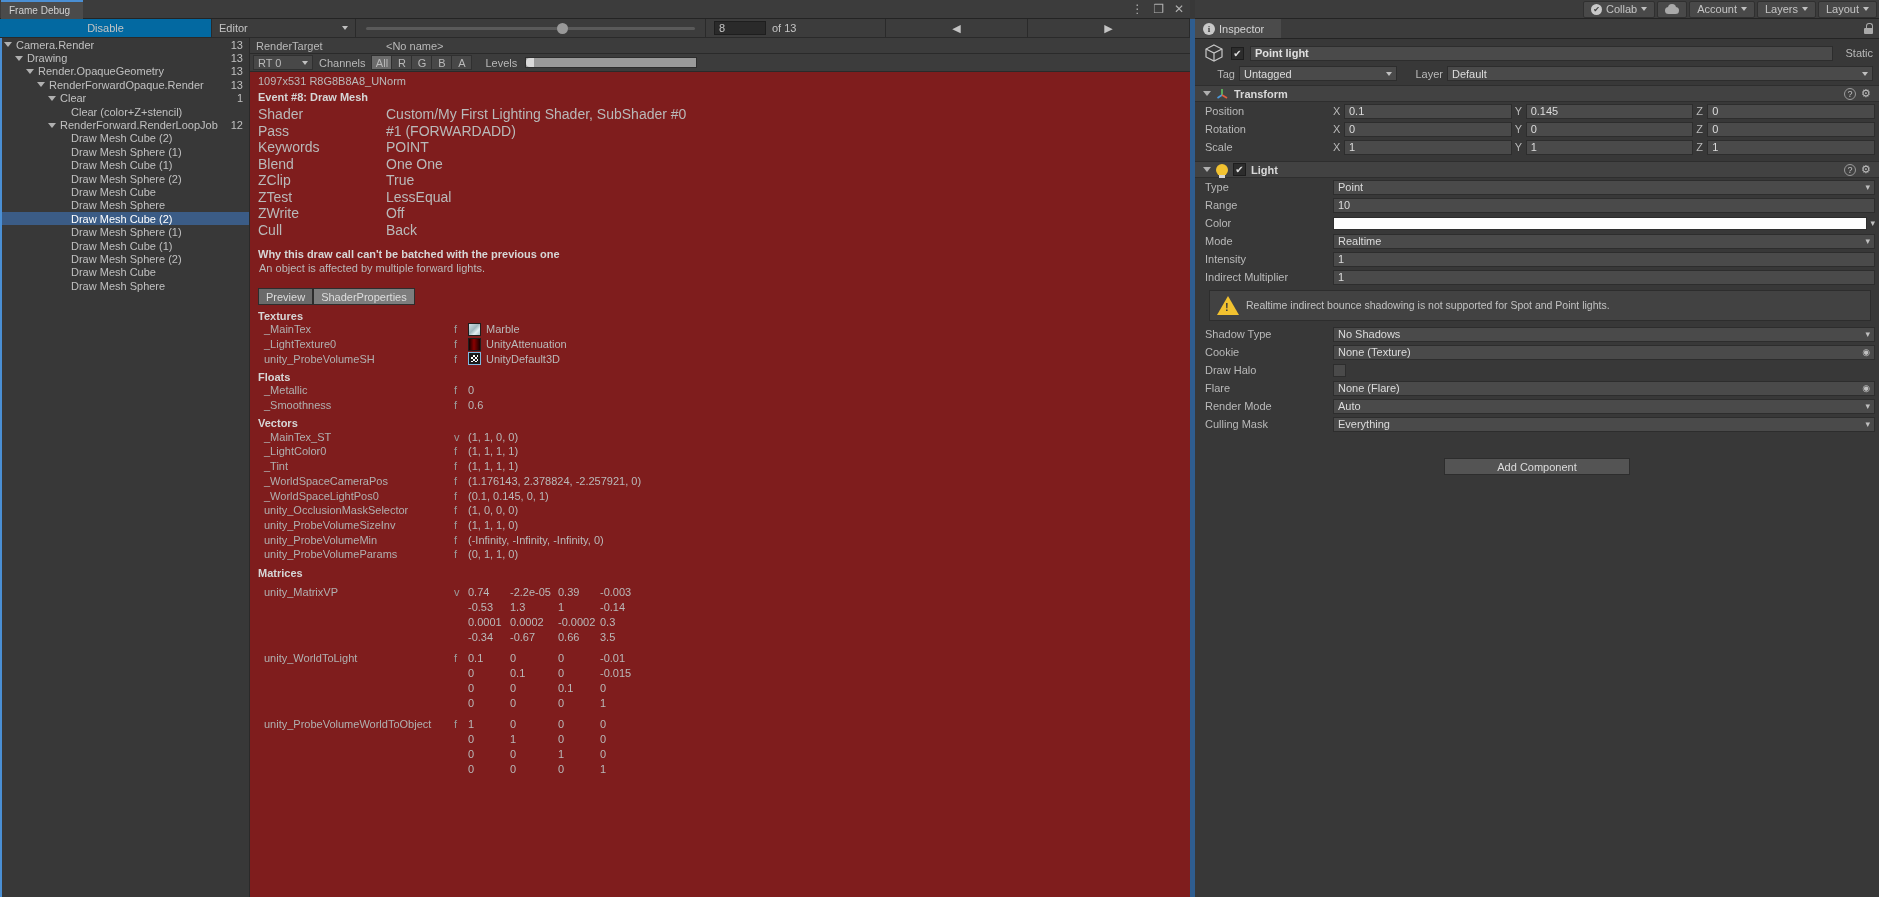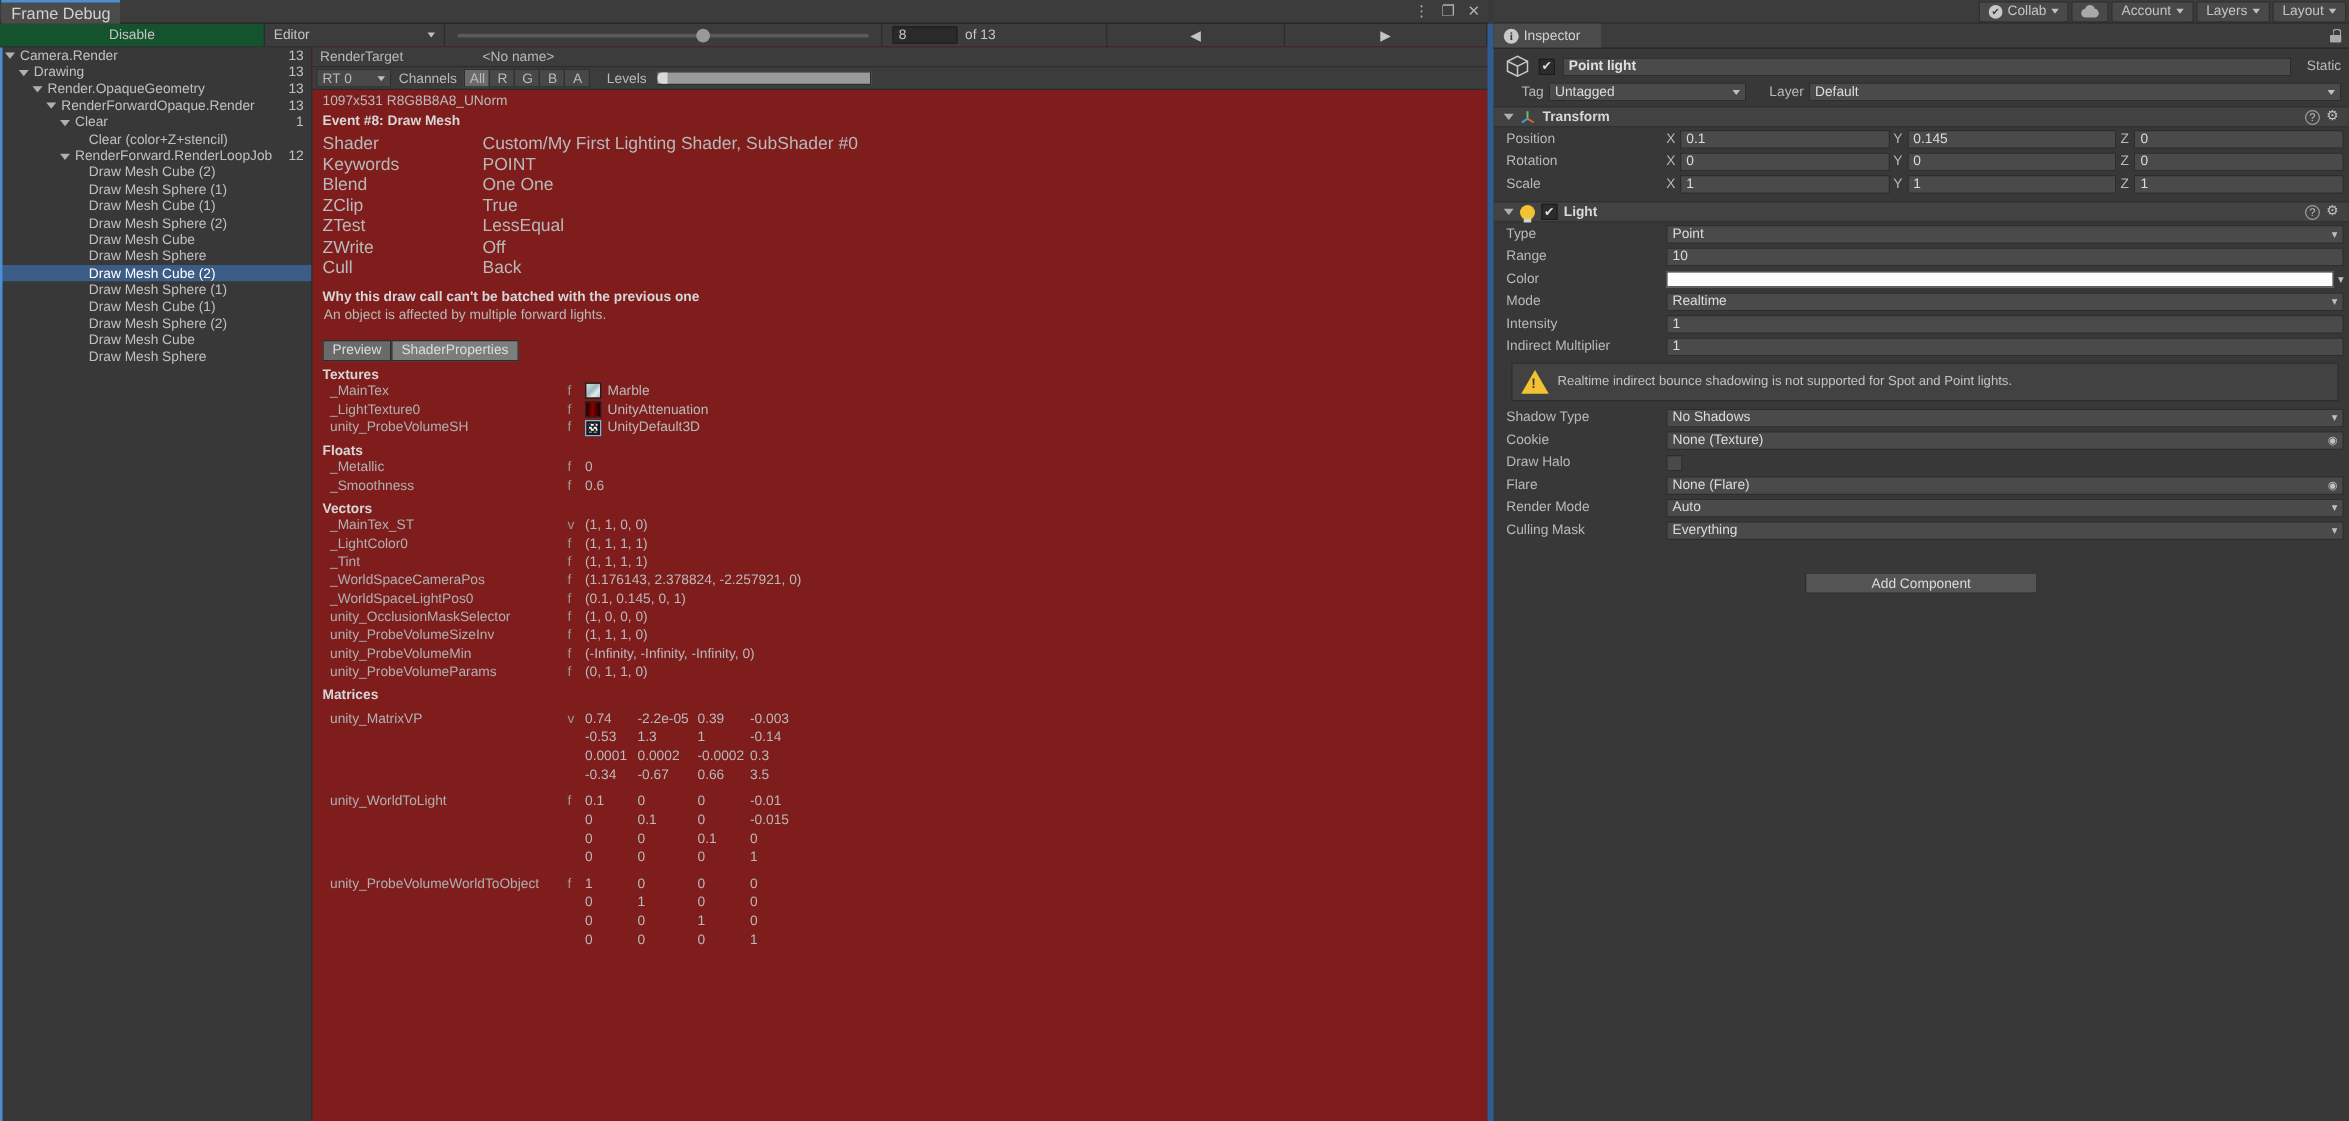"Frame Debug" .fd-tab { font-size: 13px -> 10px }
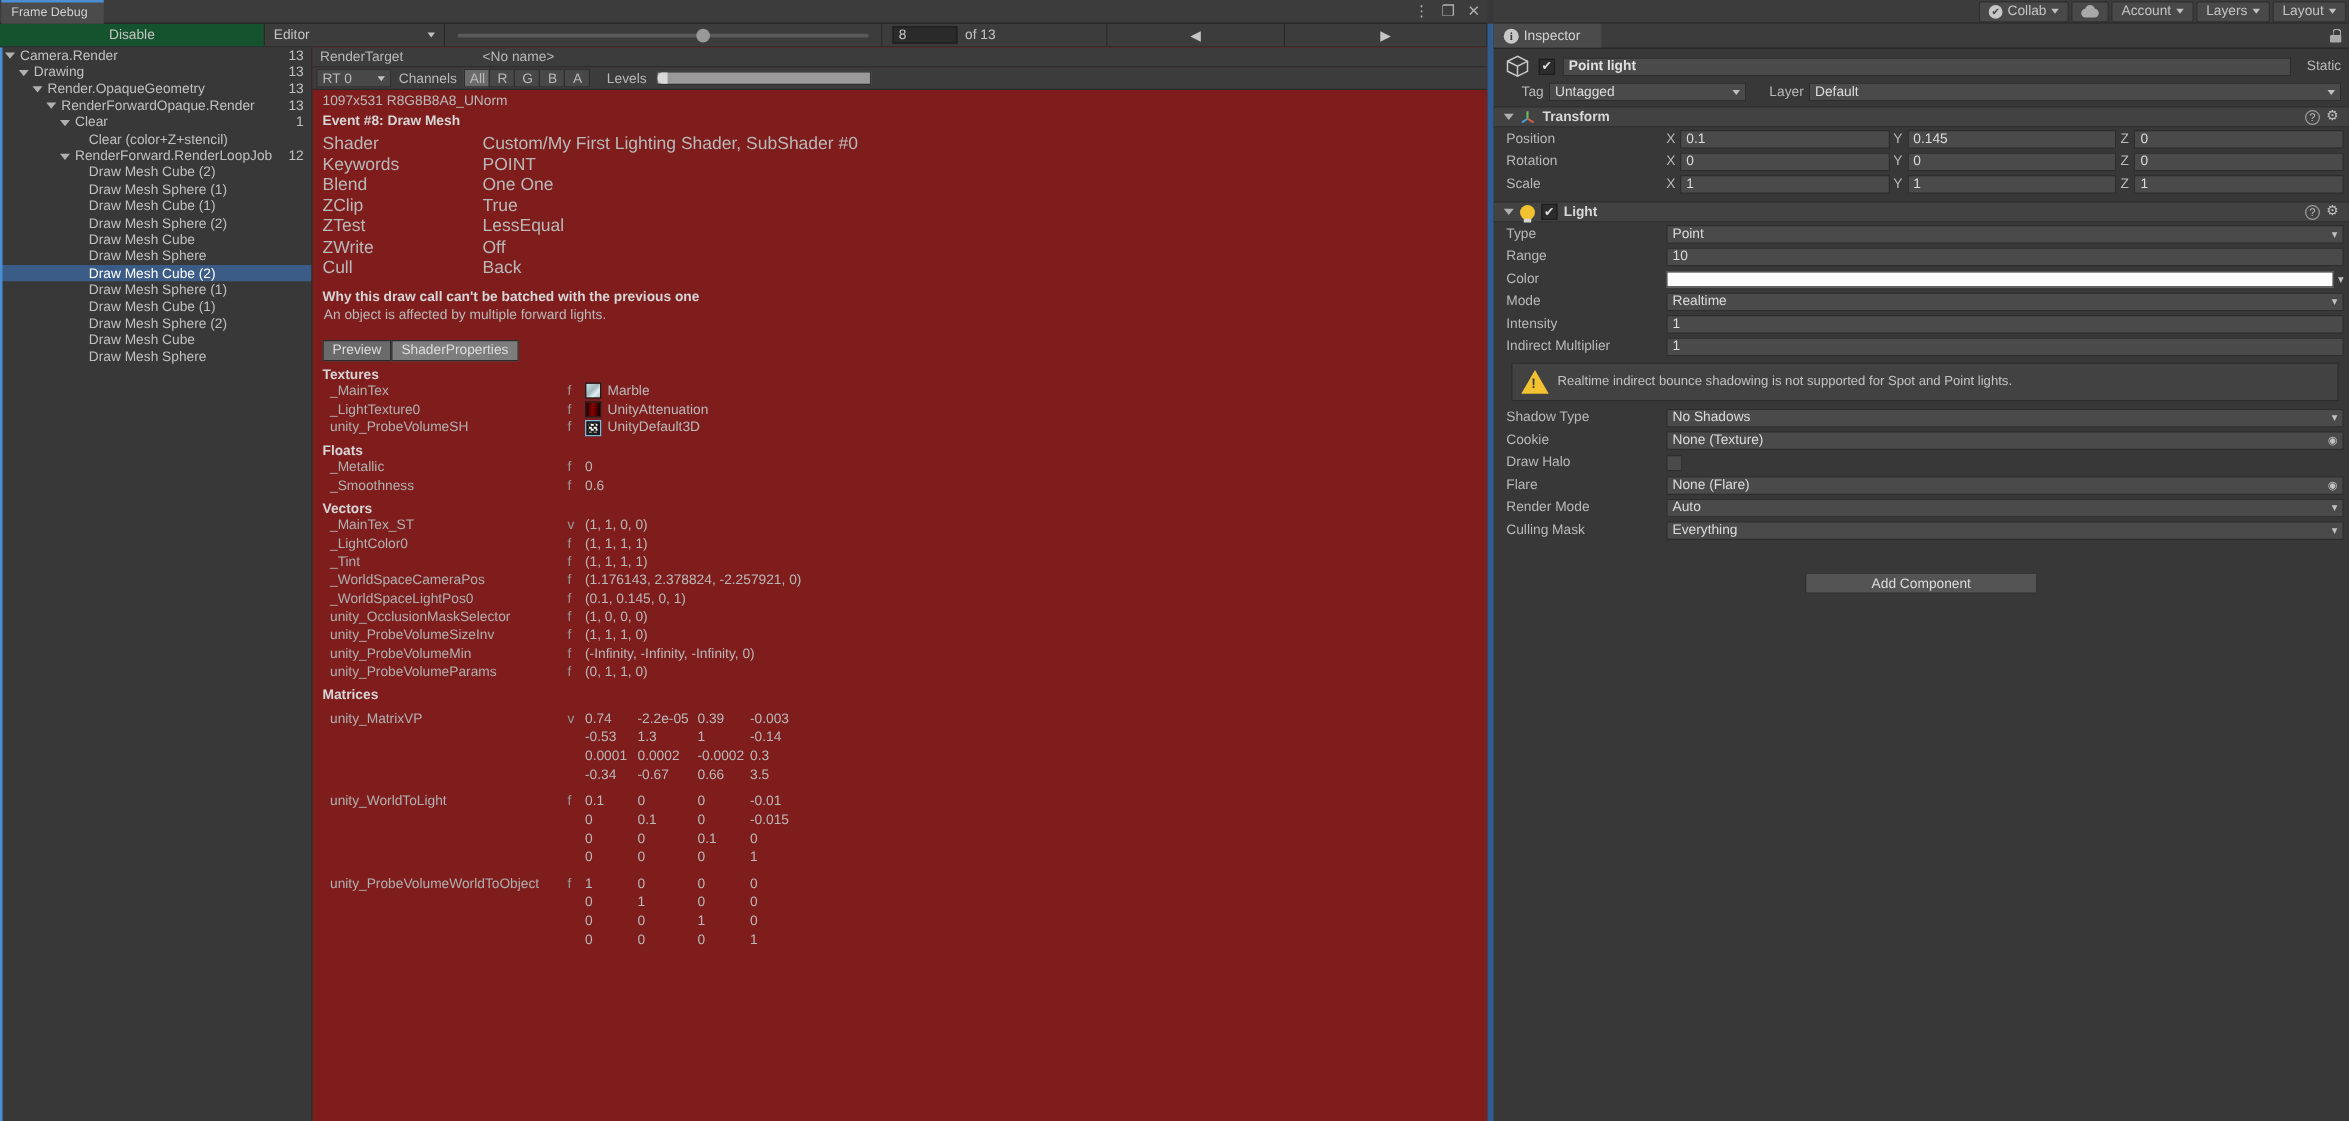"Disable" .disable-btn { background: #14532d -> #0369a1 }
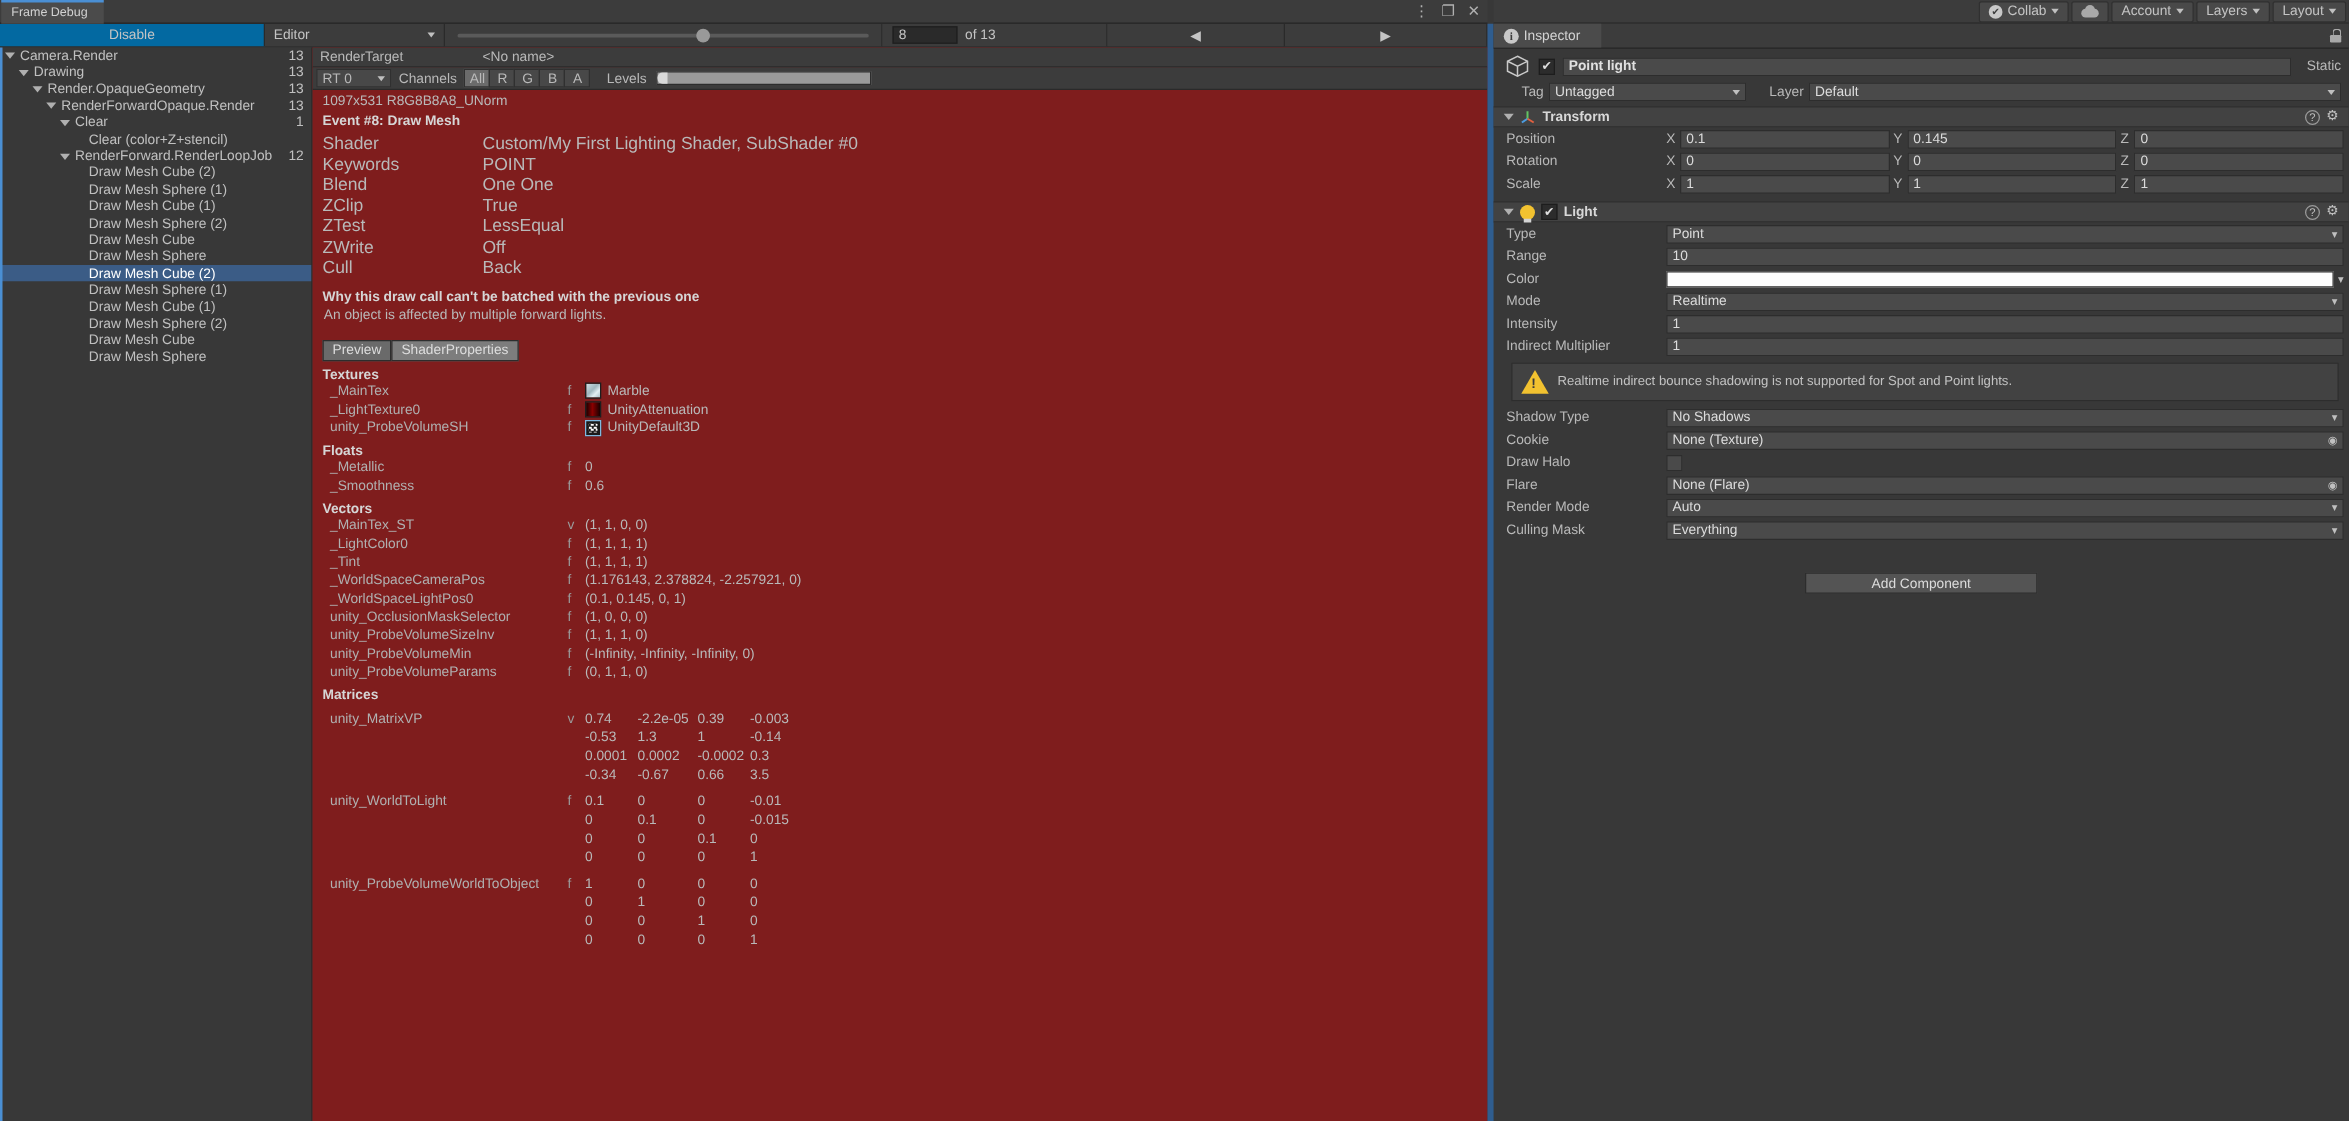"Pass" div.prop-row { html: none -> <div> <span>Pass</span> <span>#1 (FORWARDADD)</span> </div> }
